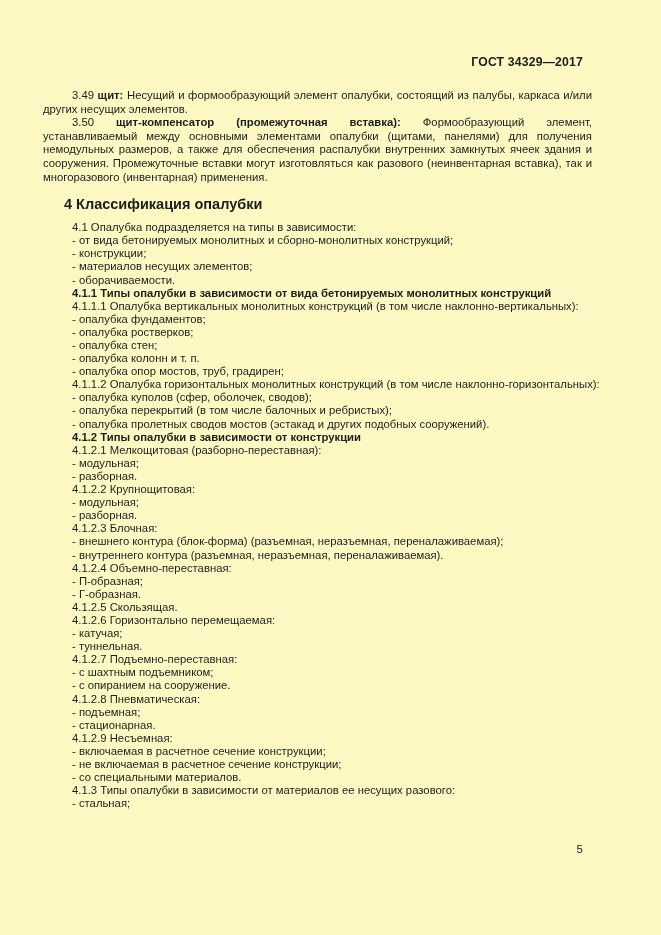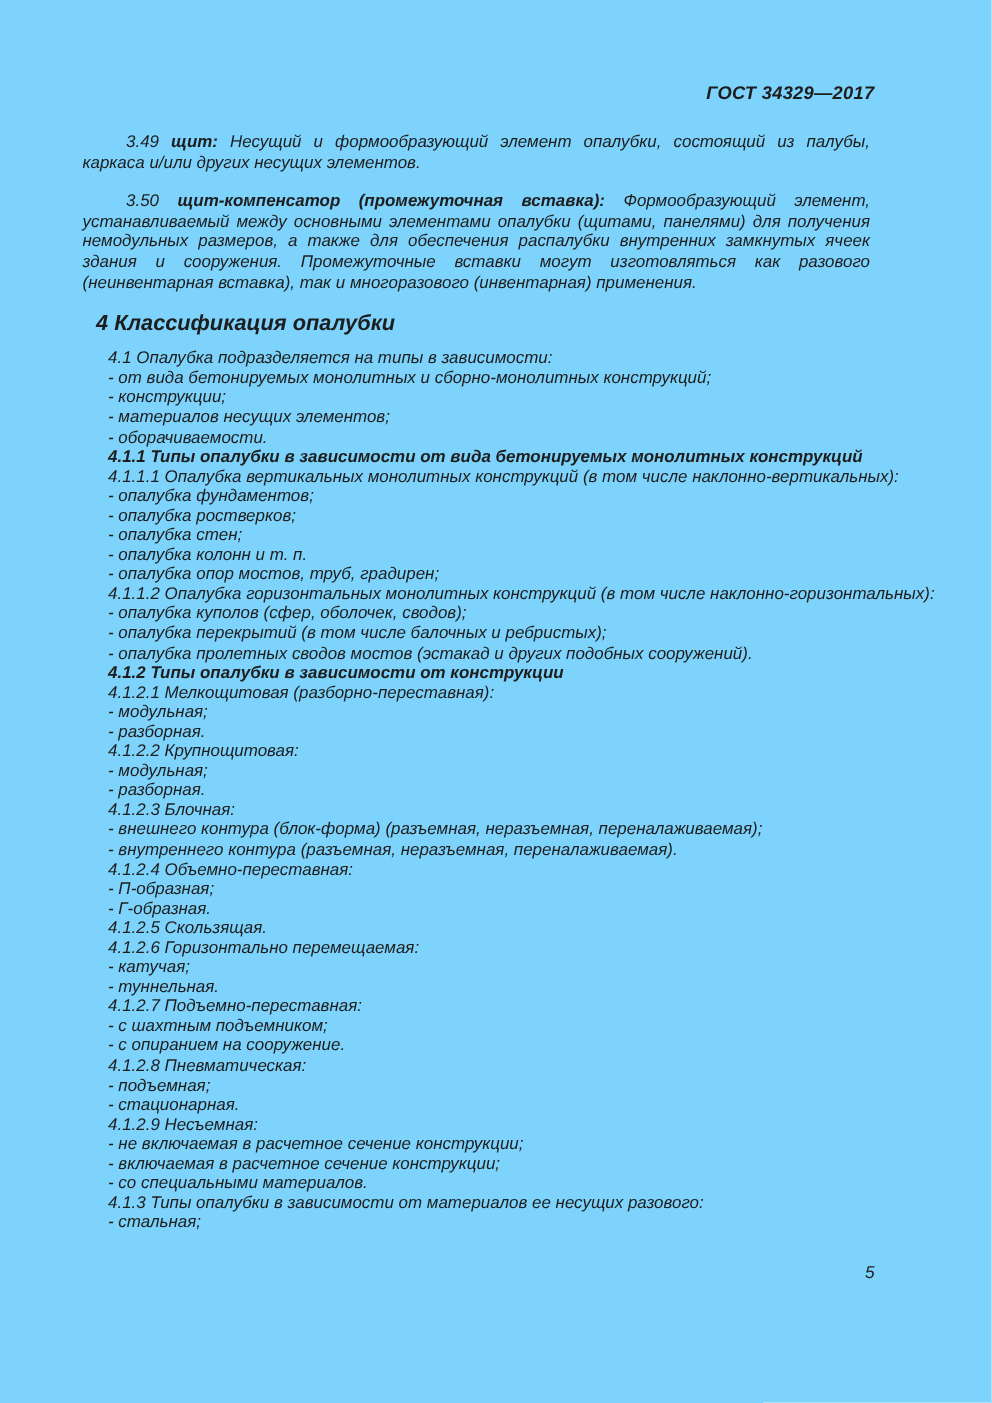"ГОСТ 34329—2017" .page { background: #7dd3fc -> #fef9c3; font-style: italic -> none }
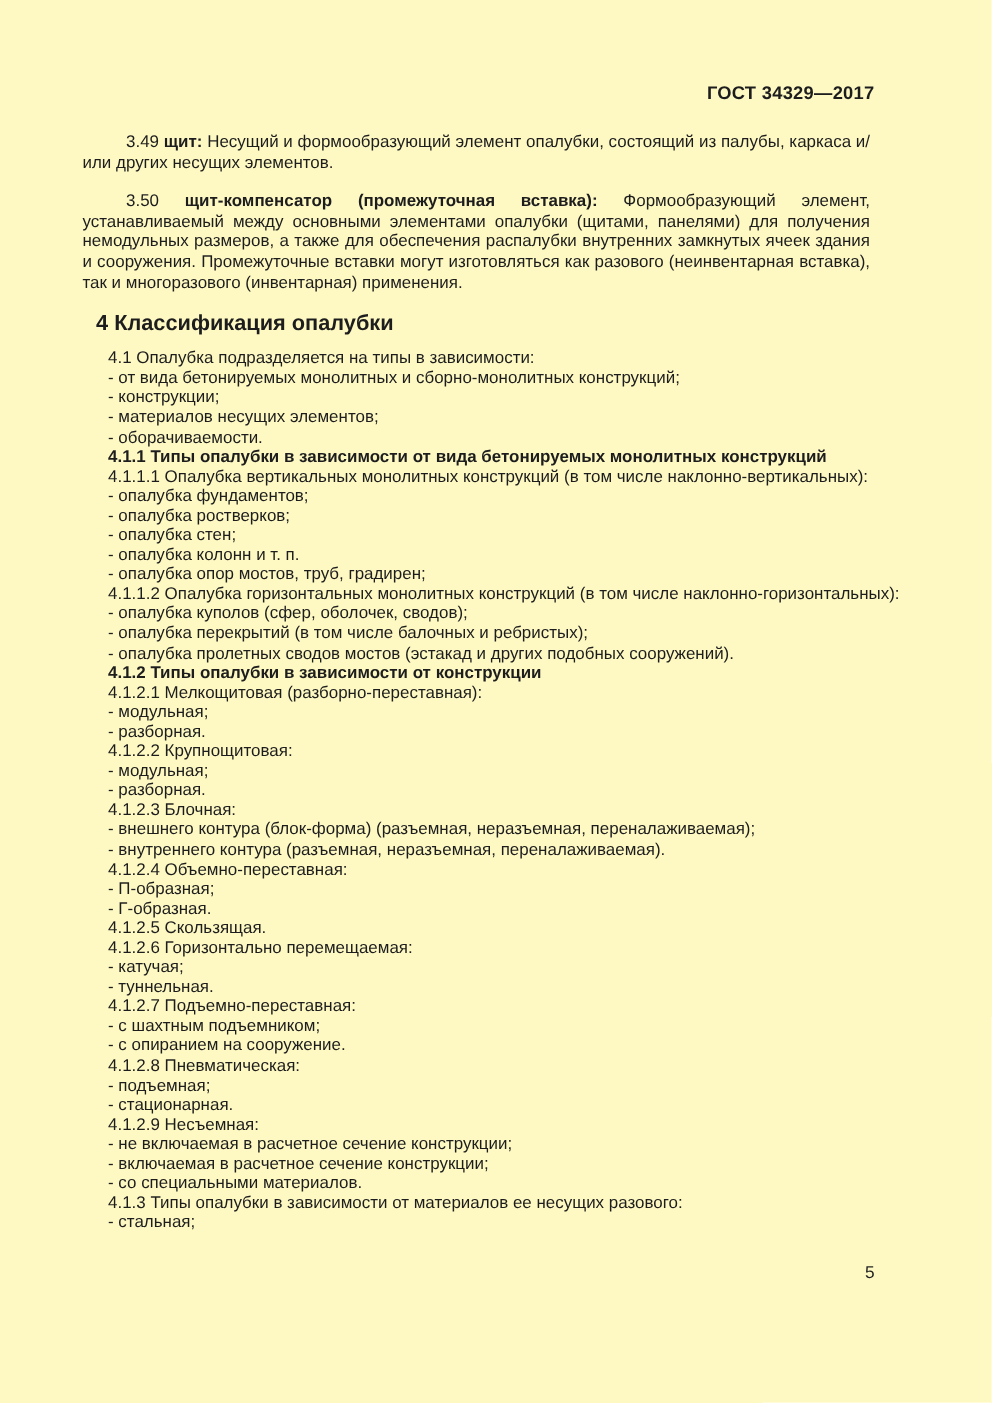"3.49 щит: Несущий и формообразующий" p.def { margin: 12px -> 0 }
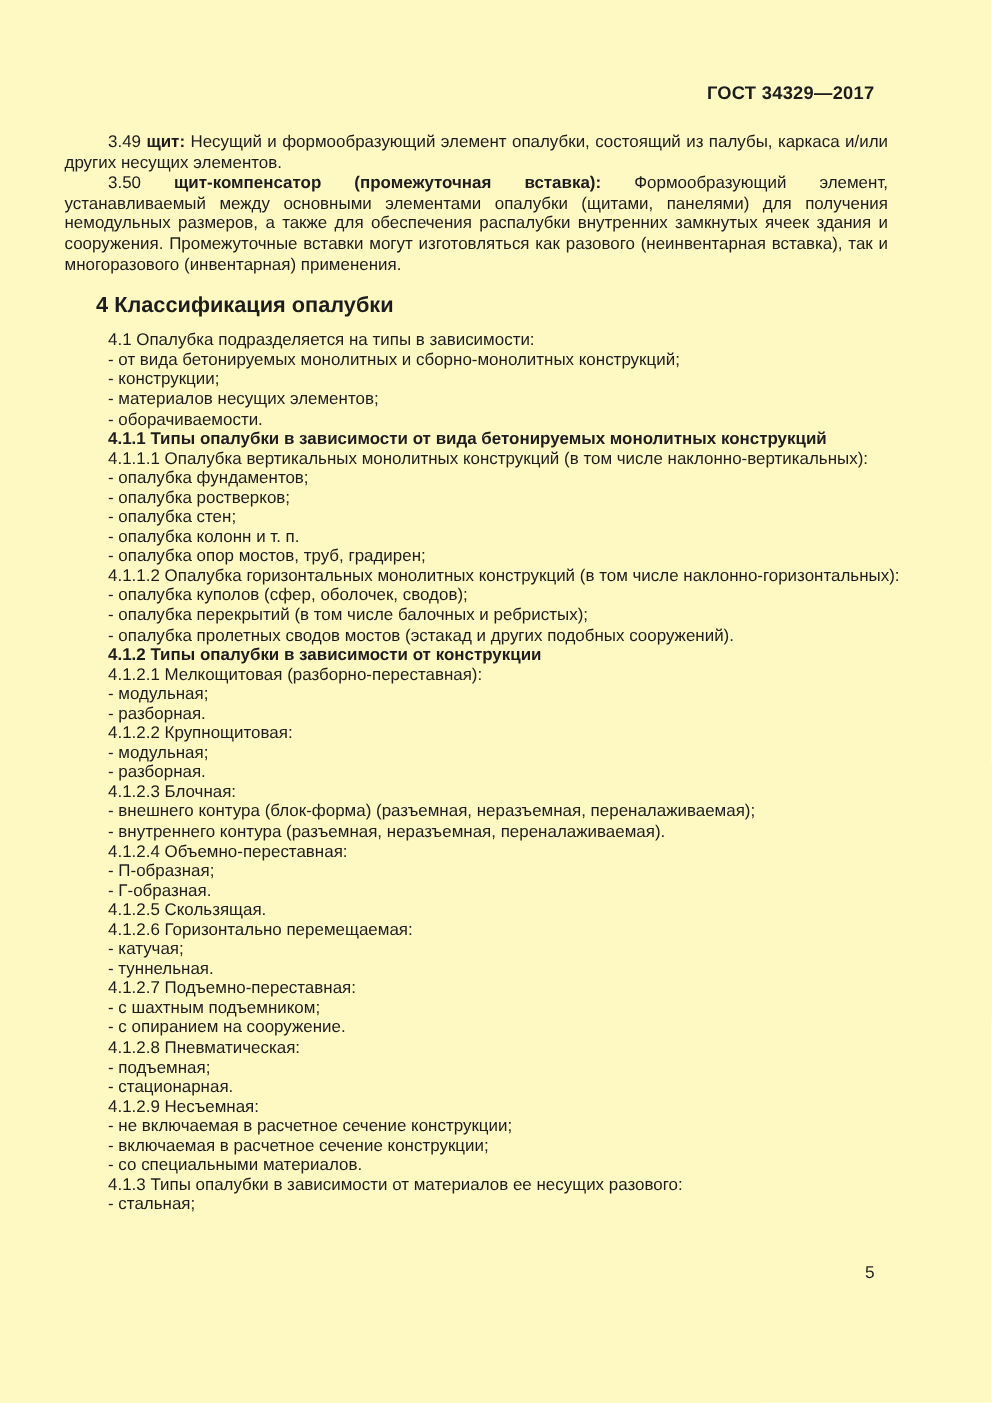"- не включаемая в расчетное" div.line { order: before "- включаемая в расчетное сечение" -> after "- включаемая в расчетное сечение" }
